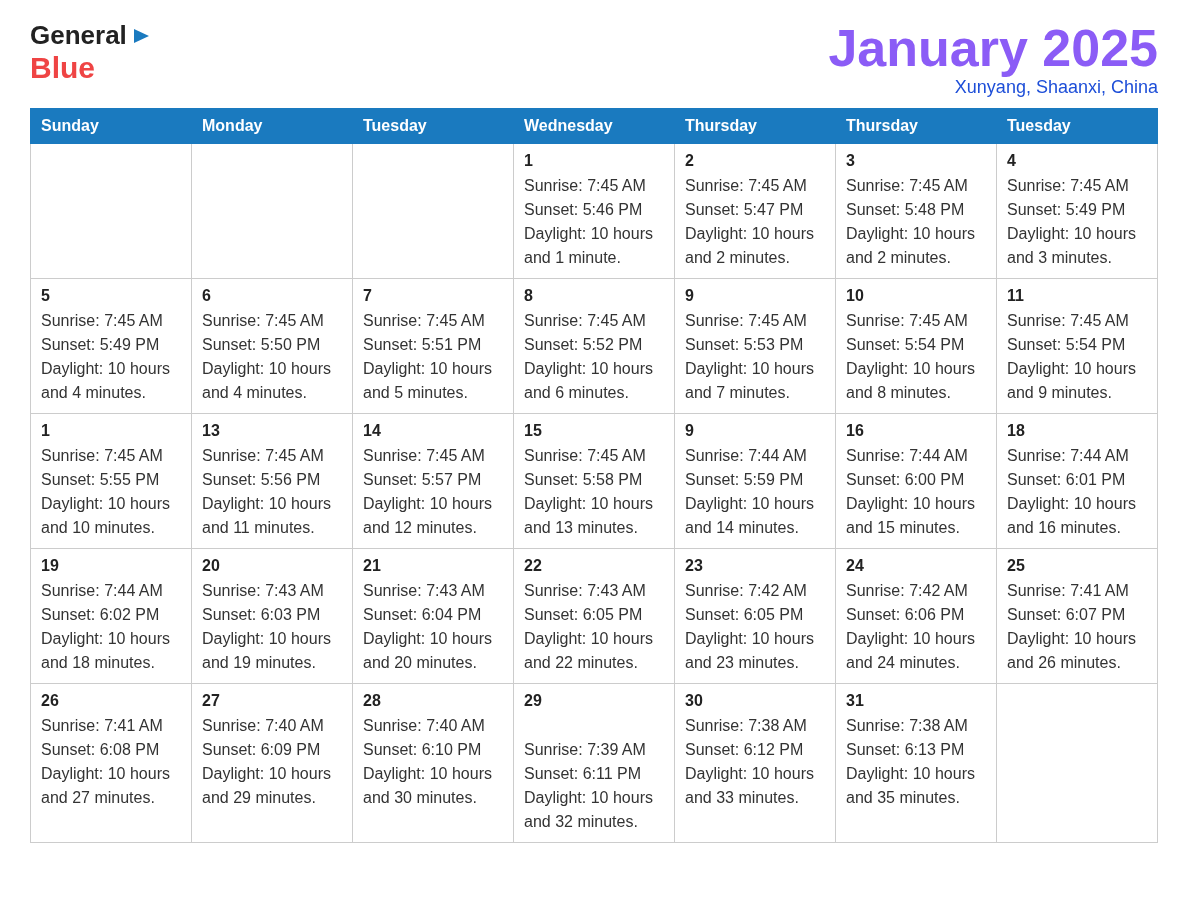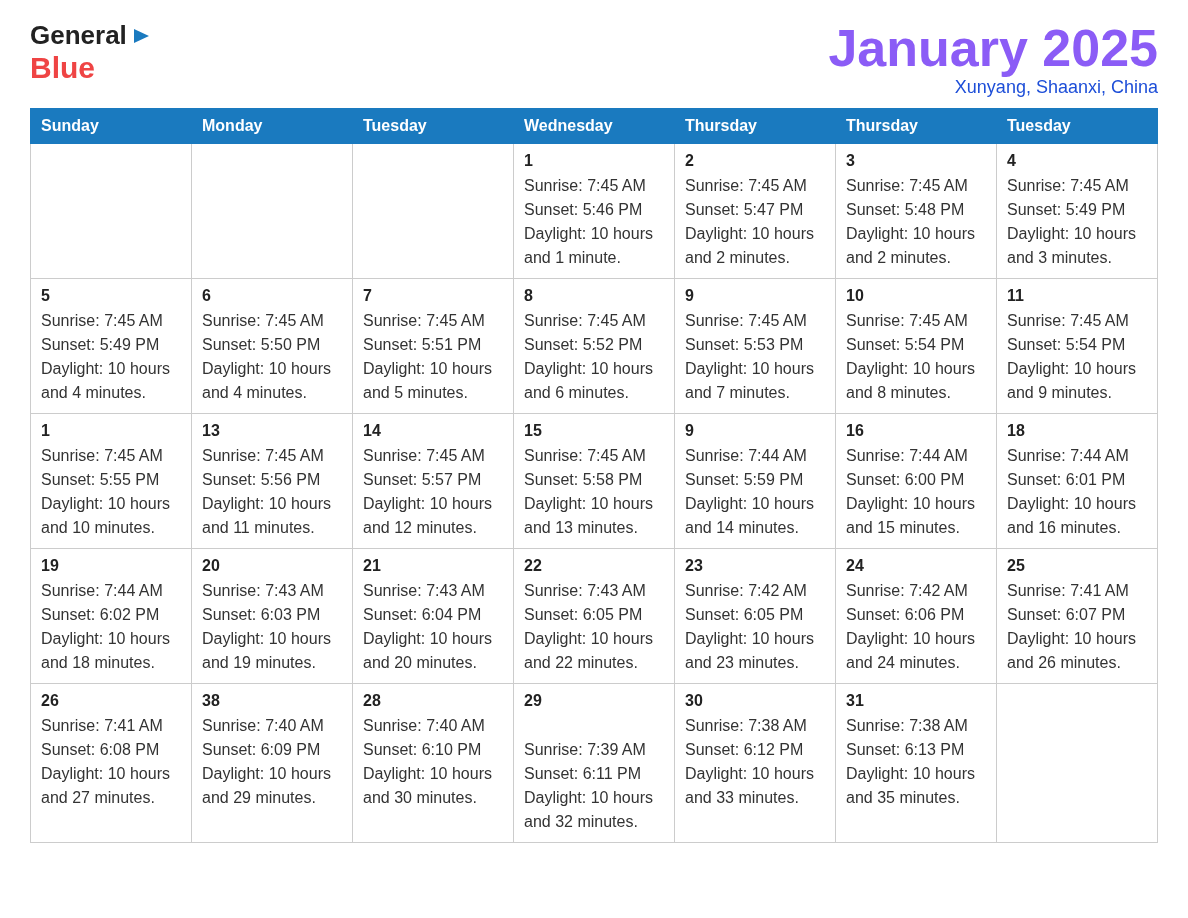"38" span.day-number { text: 38 -> 27 }
